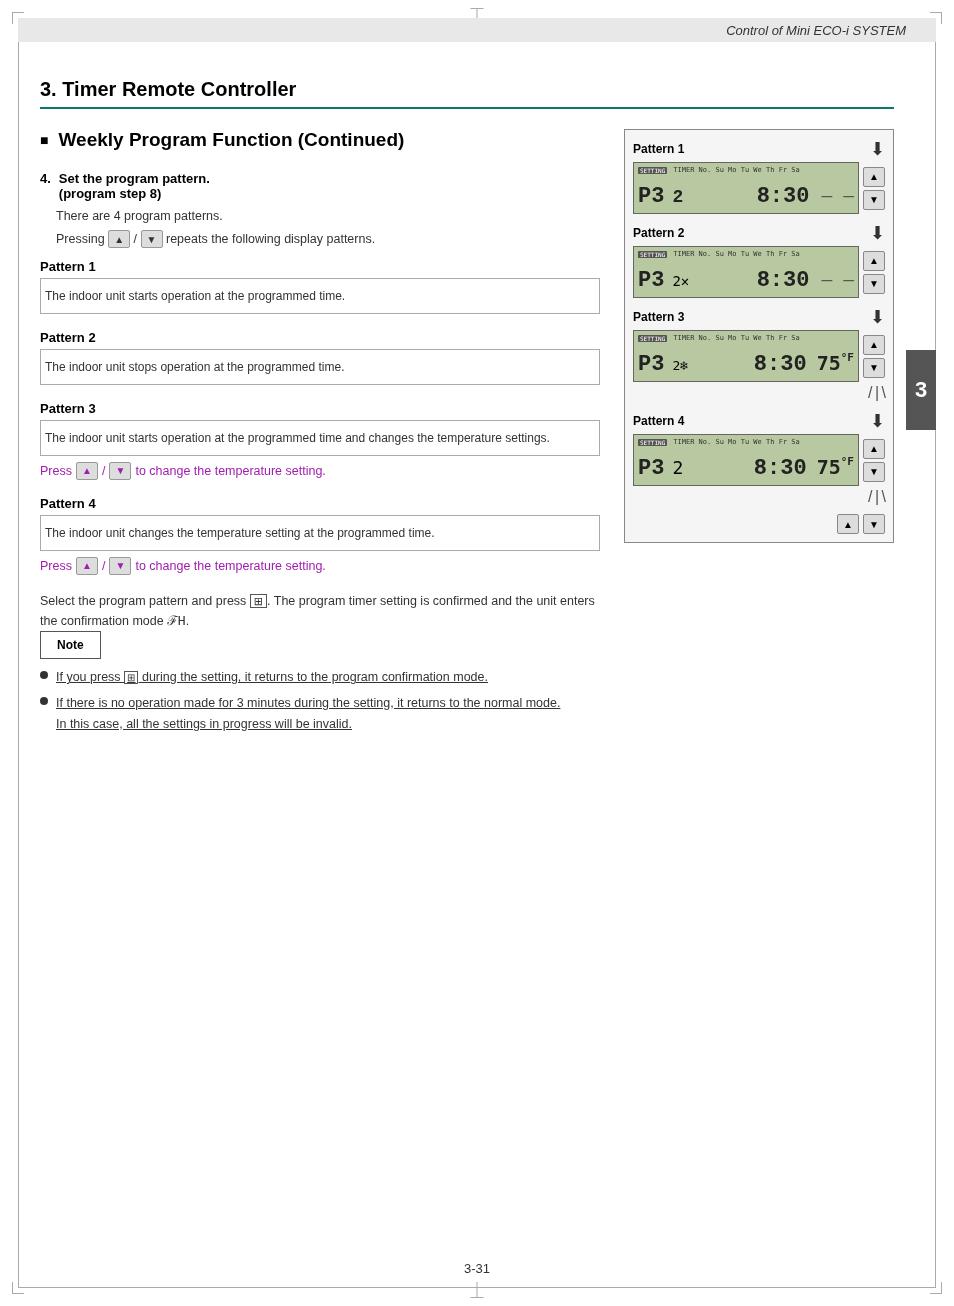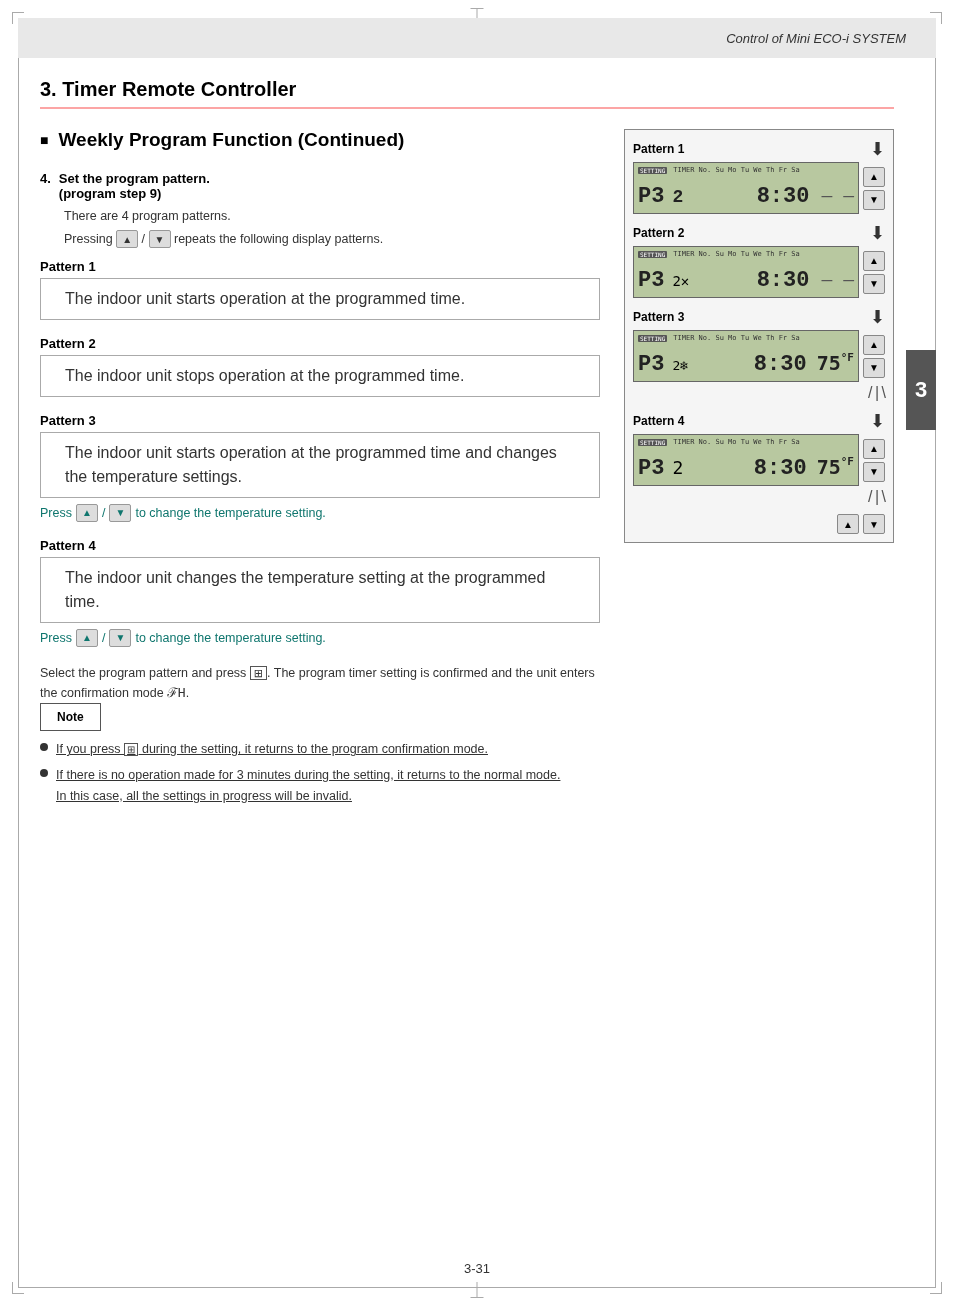"Control of Mini ECO-i SYSTEM" .header-area { height: 40px -> 24px }
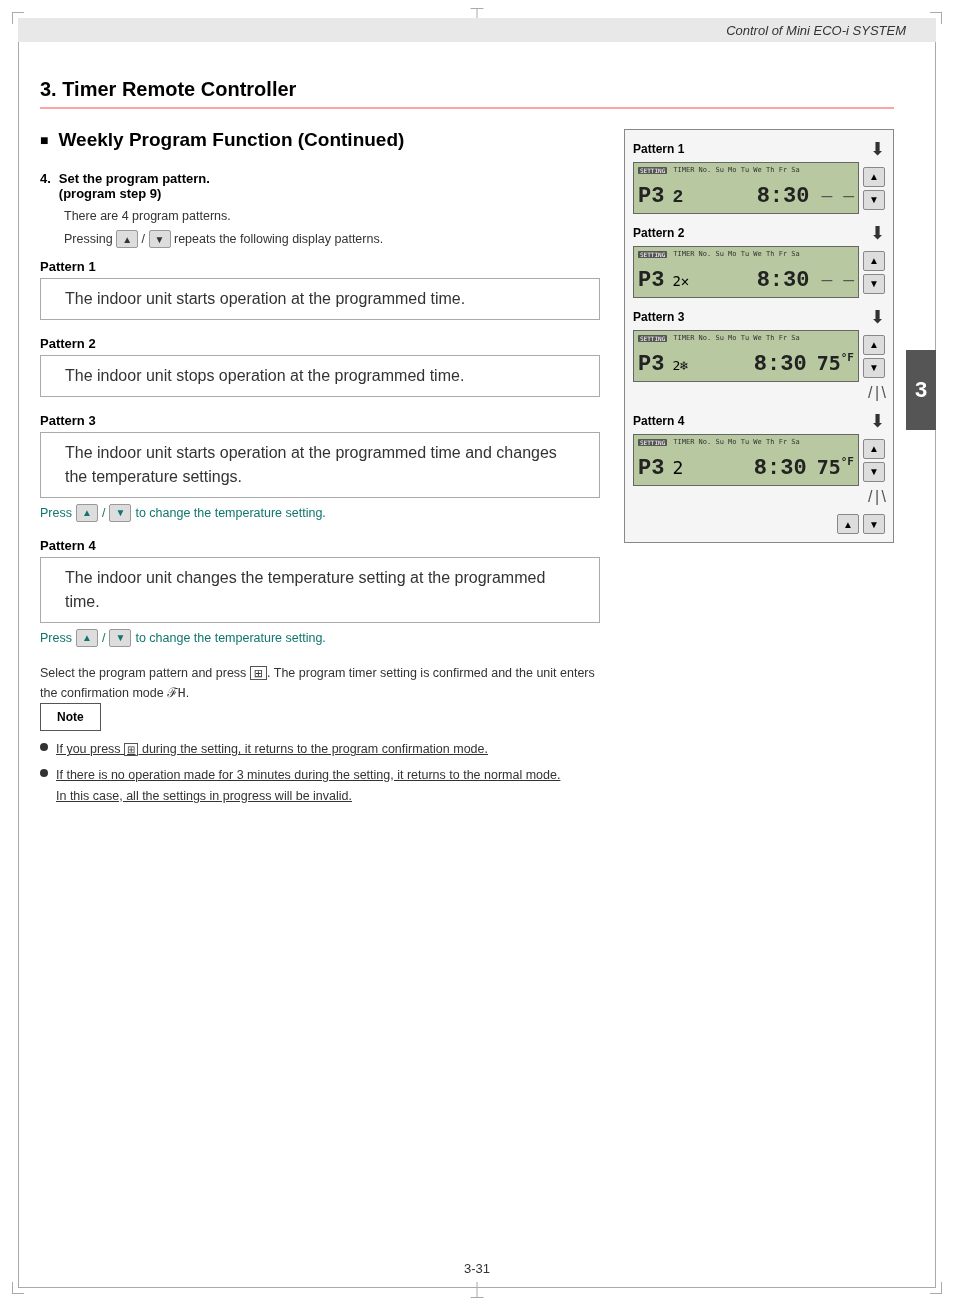"3. Timer Remote Controller" div { border-bottom: 2px solid #fca5a5 -> 2px solid #0f766e }
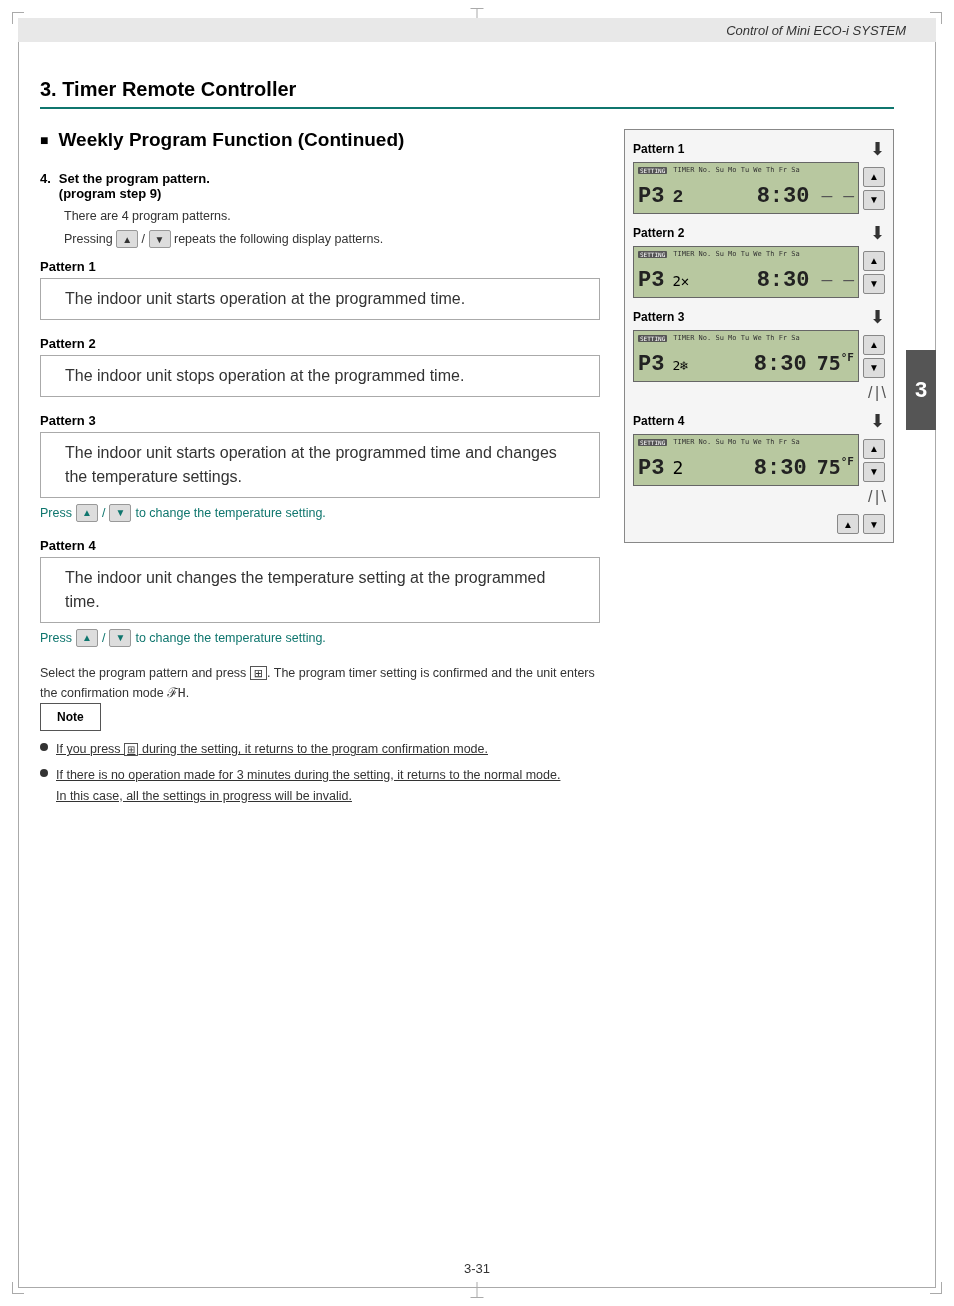"(program step 9)" div { text: 9 -> 8 }
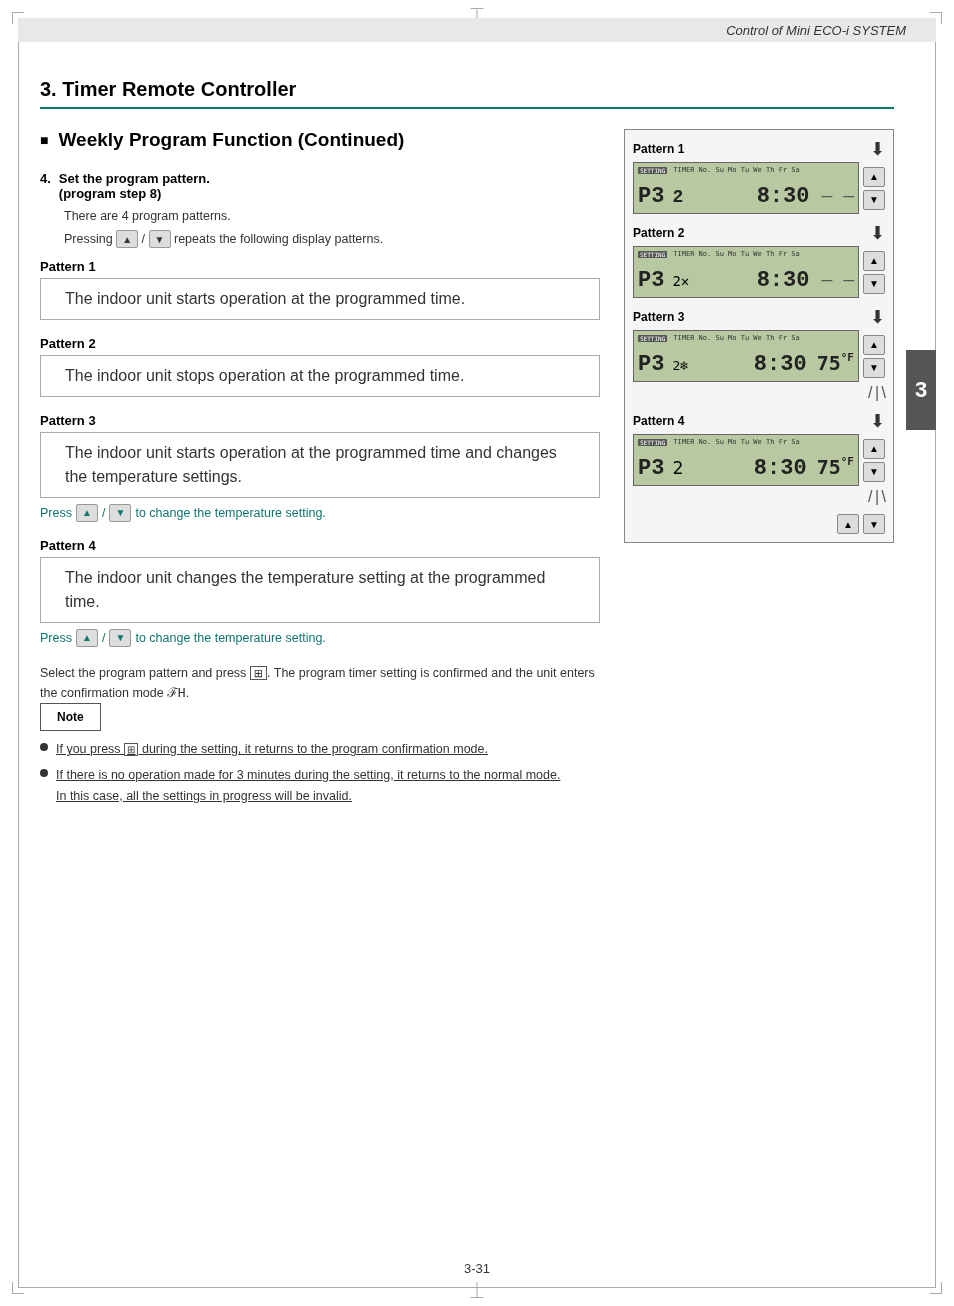"There are 4 program patterns." div { margin-left: 24px -> 16px }
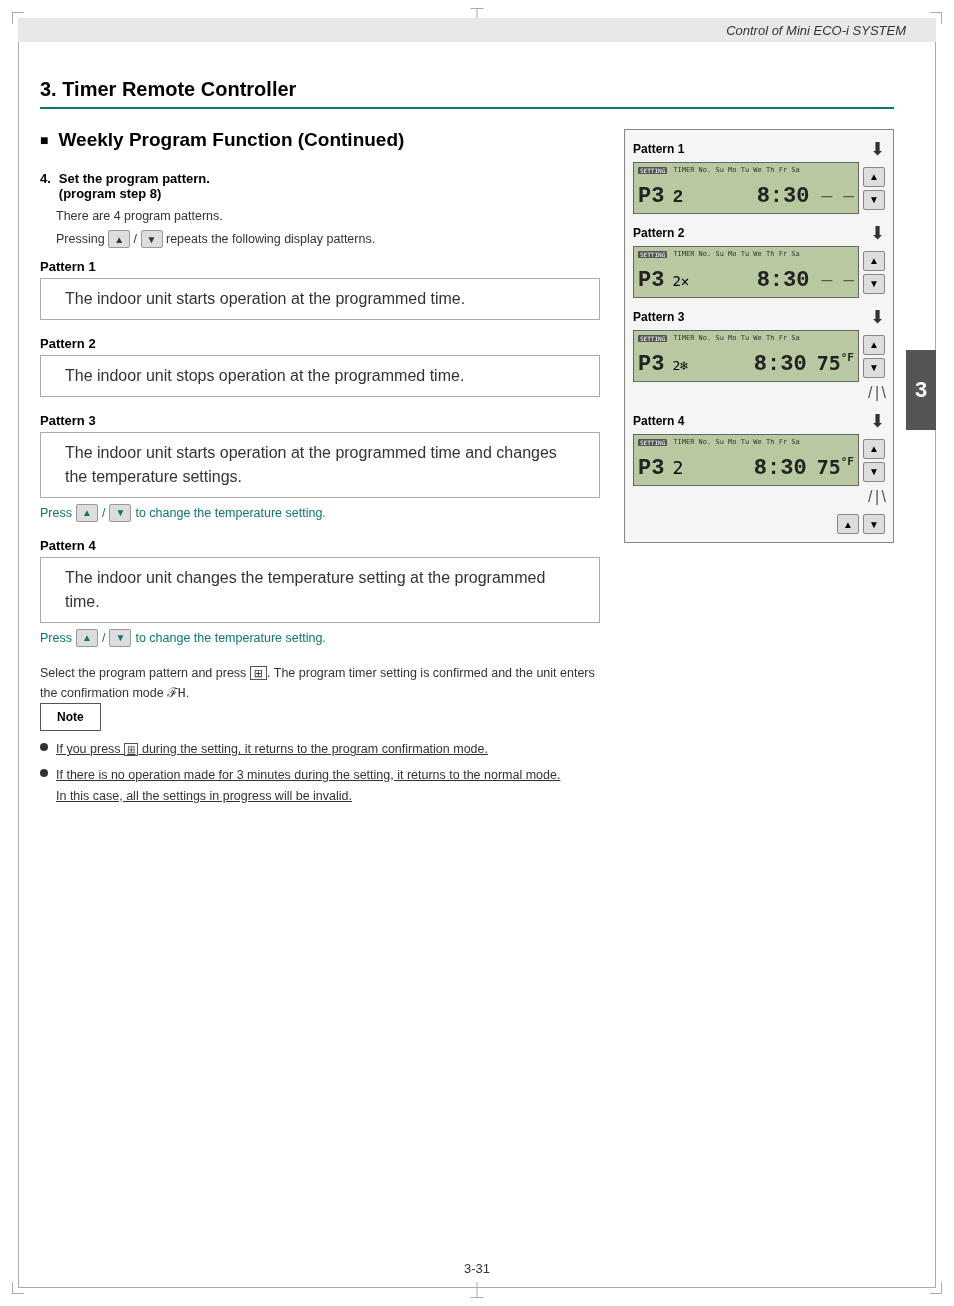"The indoor unit starts operation" .pattern-box { font-size: 16px -> 12px; padding: 8px 24px -> 8px 4px }
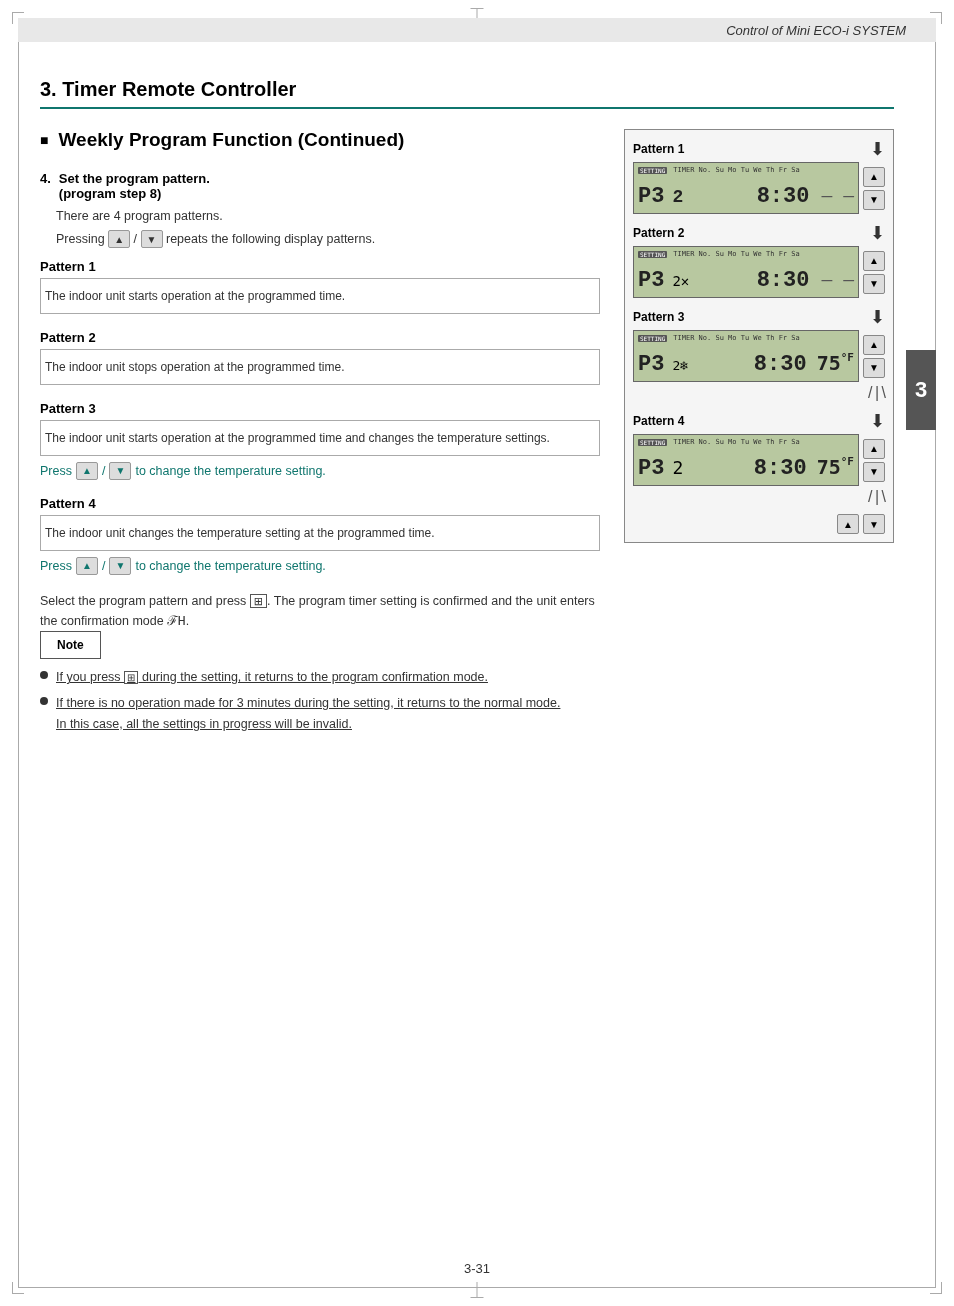"Press / to change the" .press-note { color: #0f766e -> #a21caf }
